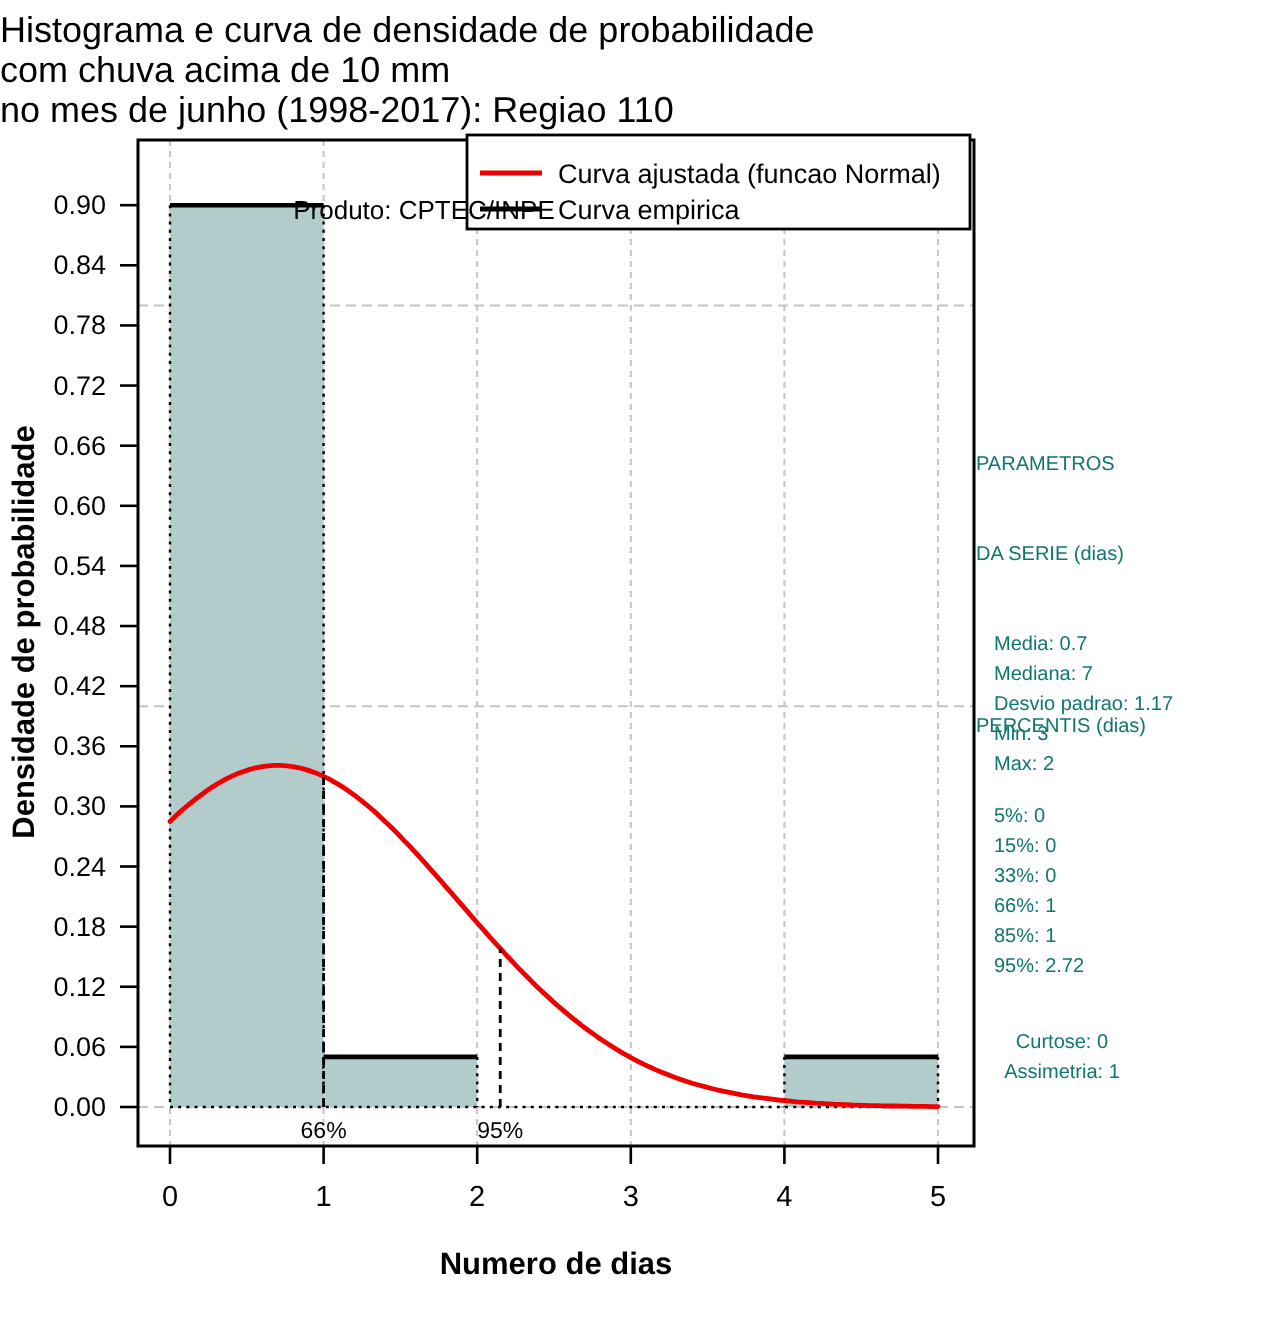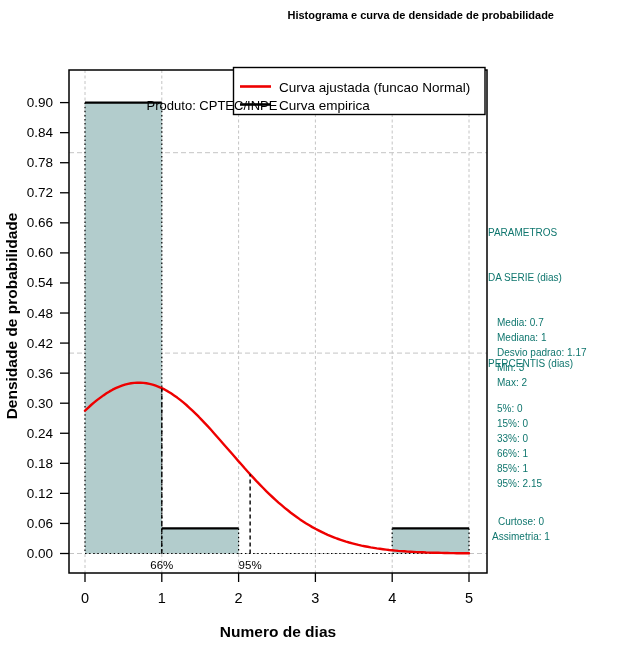"Histograma e curva de densidade" .title-line { font-size: 11px -> 18px; font-weight: bold -> normal; text-align: right -> left }
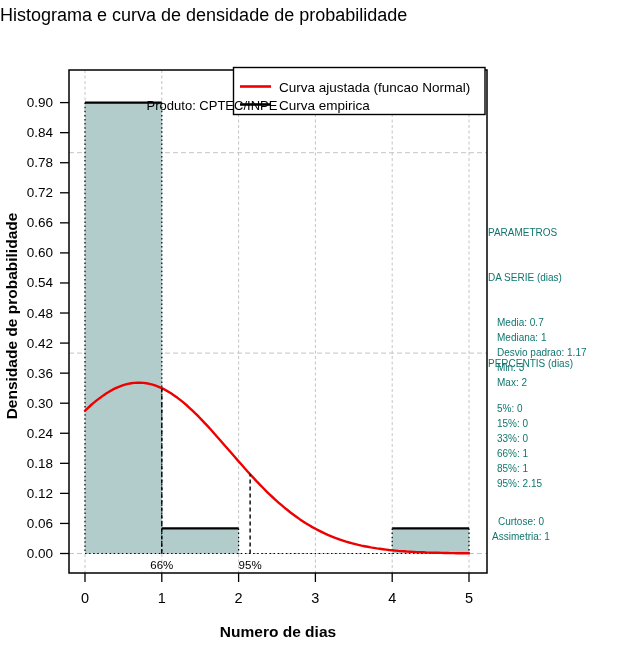"com chuva acima de 10" div.title-line { html: none -> <div>com chuva acima de 10 mm</div> }
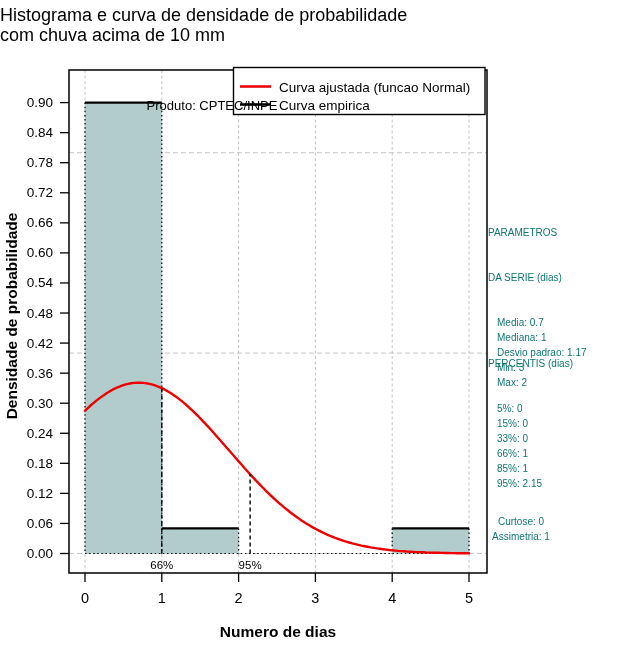"no mes de junho (1998-2017):" div.title-line { html: none -> <div>no mes de junho (1998-2017): Regiao 110</div> }
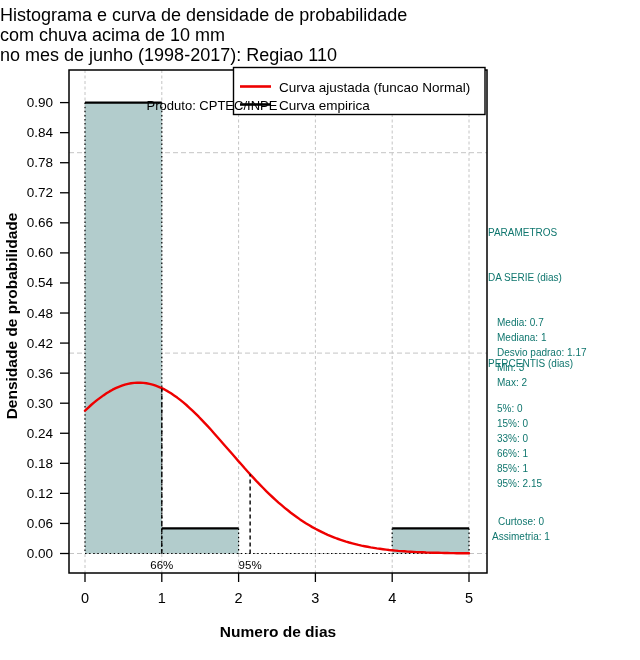"Mediana: 1" div.side-item { text: 1 -> 7 }
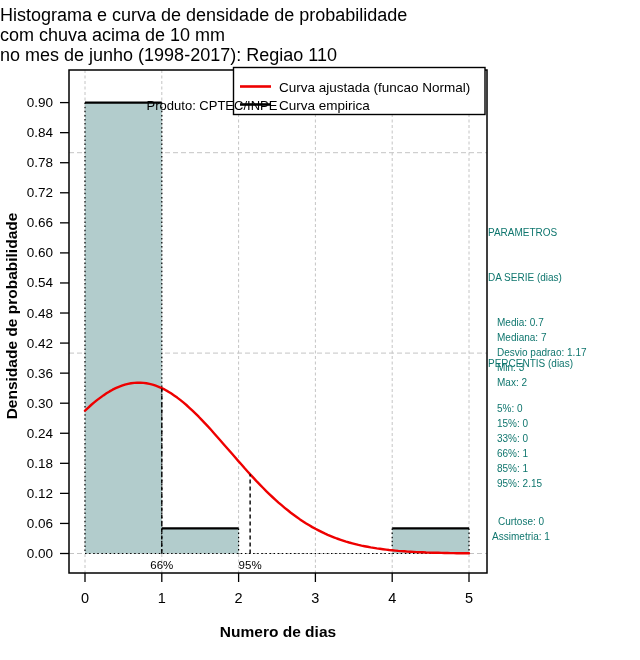"95%: 2.15" div.side-item { text: 2.15 -> 2.72 }
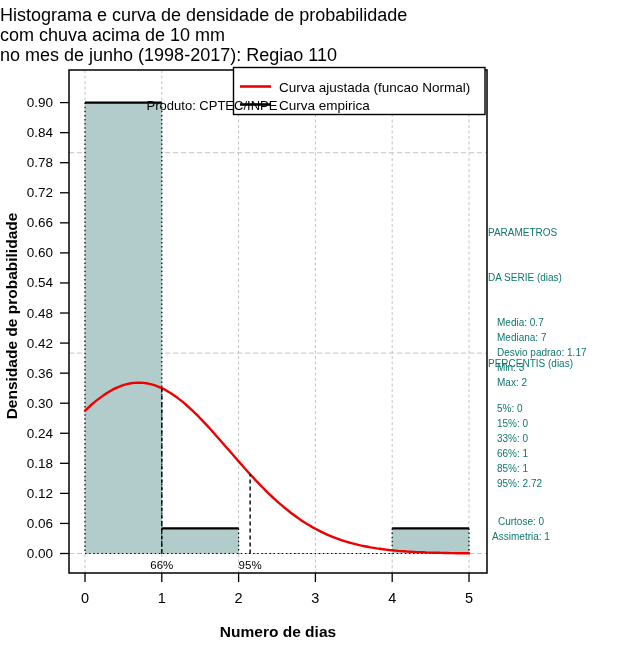"Curtose: 0" div.side-block { left: 461px -> 471px }
